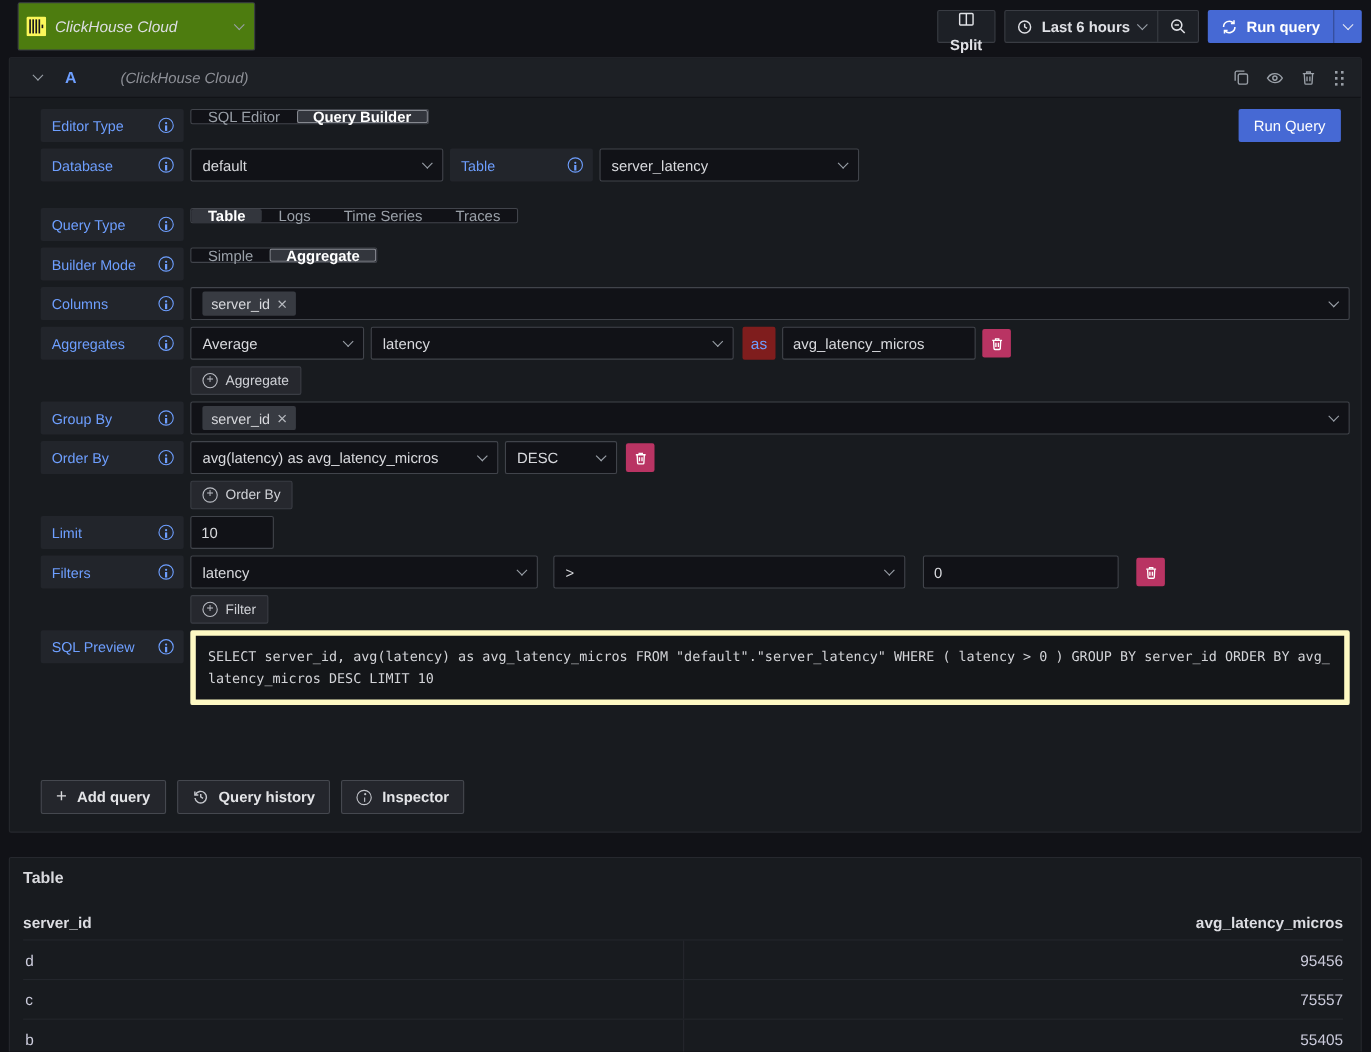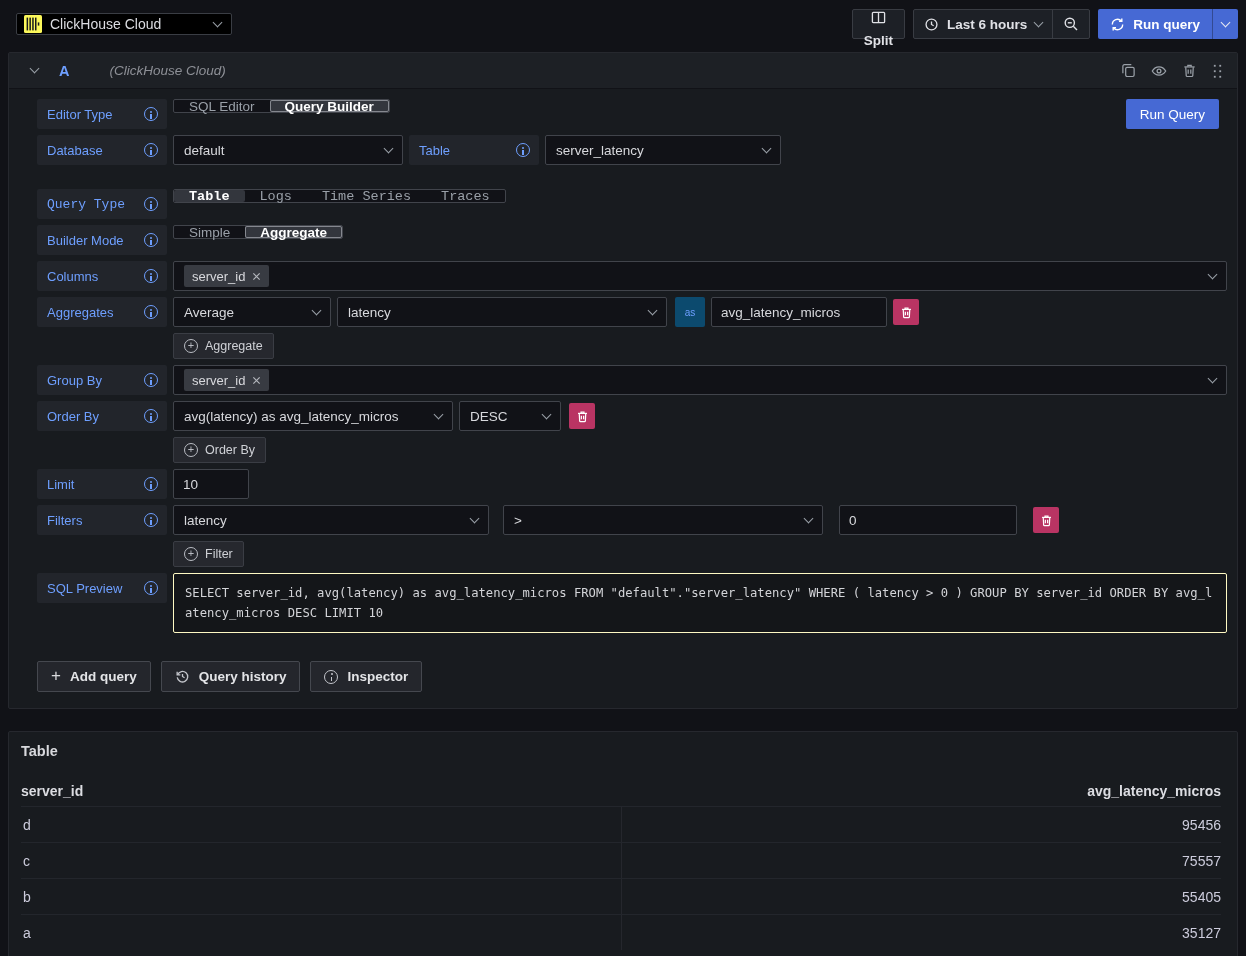"ClickHouse Cloud" .ds-picker { background: #000000 -> #4d7c0f; font-style: none -> italic; height: 22px -> 44px }
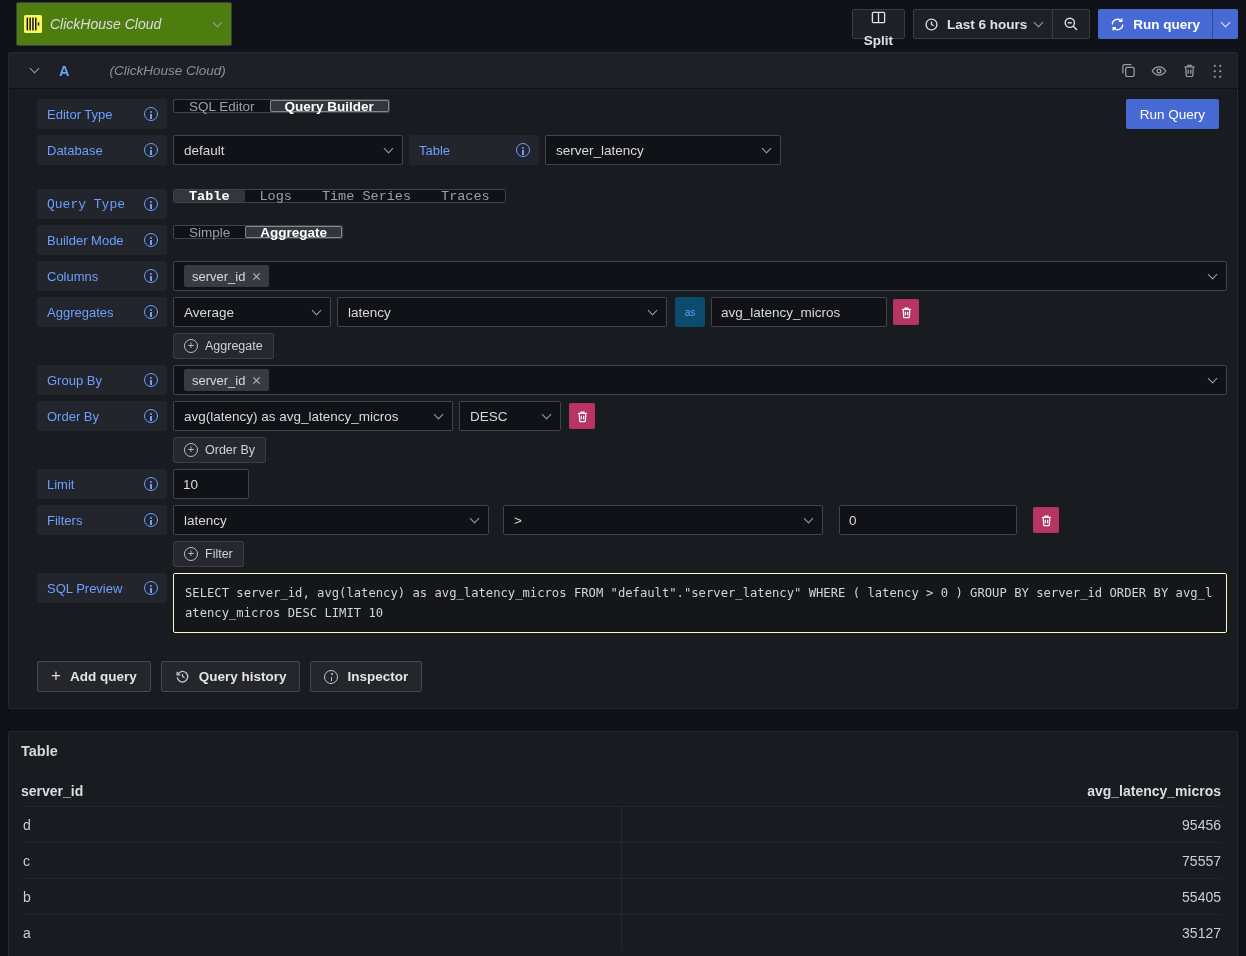"Query Type" .frow.gap-top { font-family: Liberation Mono, monospace -> none }
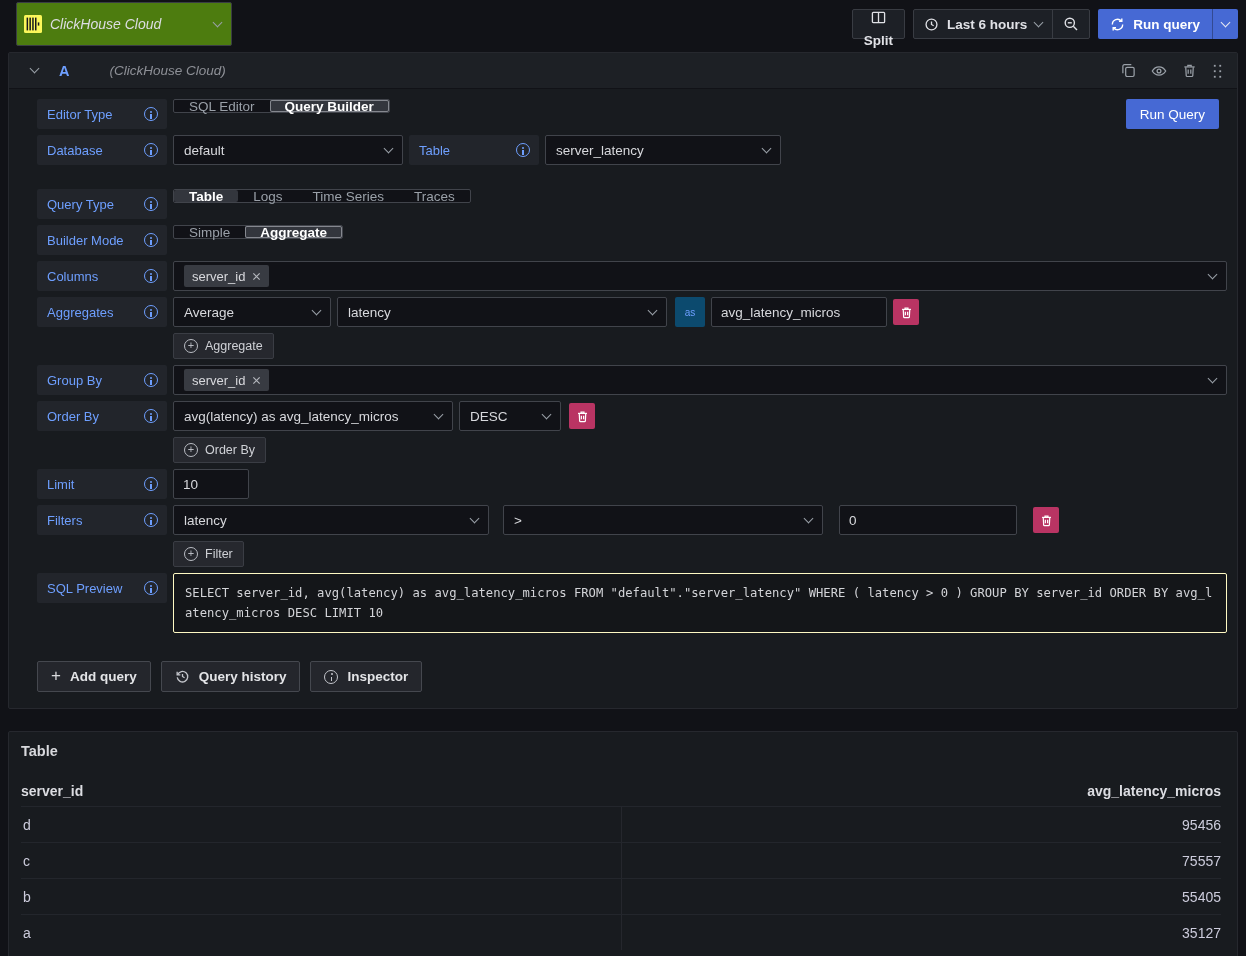"as" .as-pill { background: #0c4a6e -> #7f1d1d; font-size: 10px -> 14px }
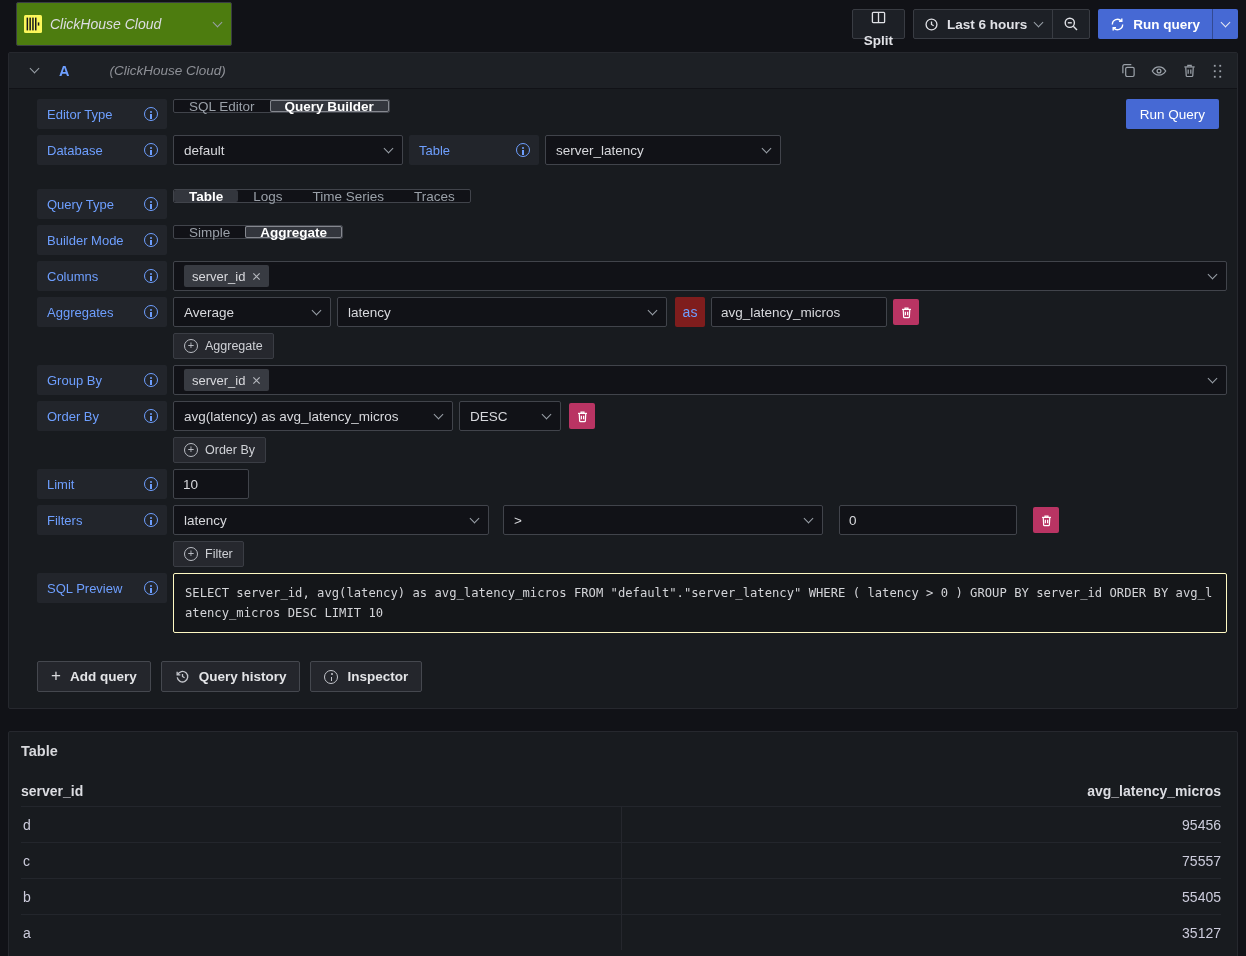"SELECT server_id, avg(latency) as" .sql-box { border: 1px solid #fef9c3 -> 5px solid #fef9c3 }
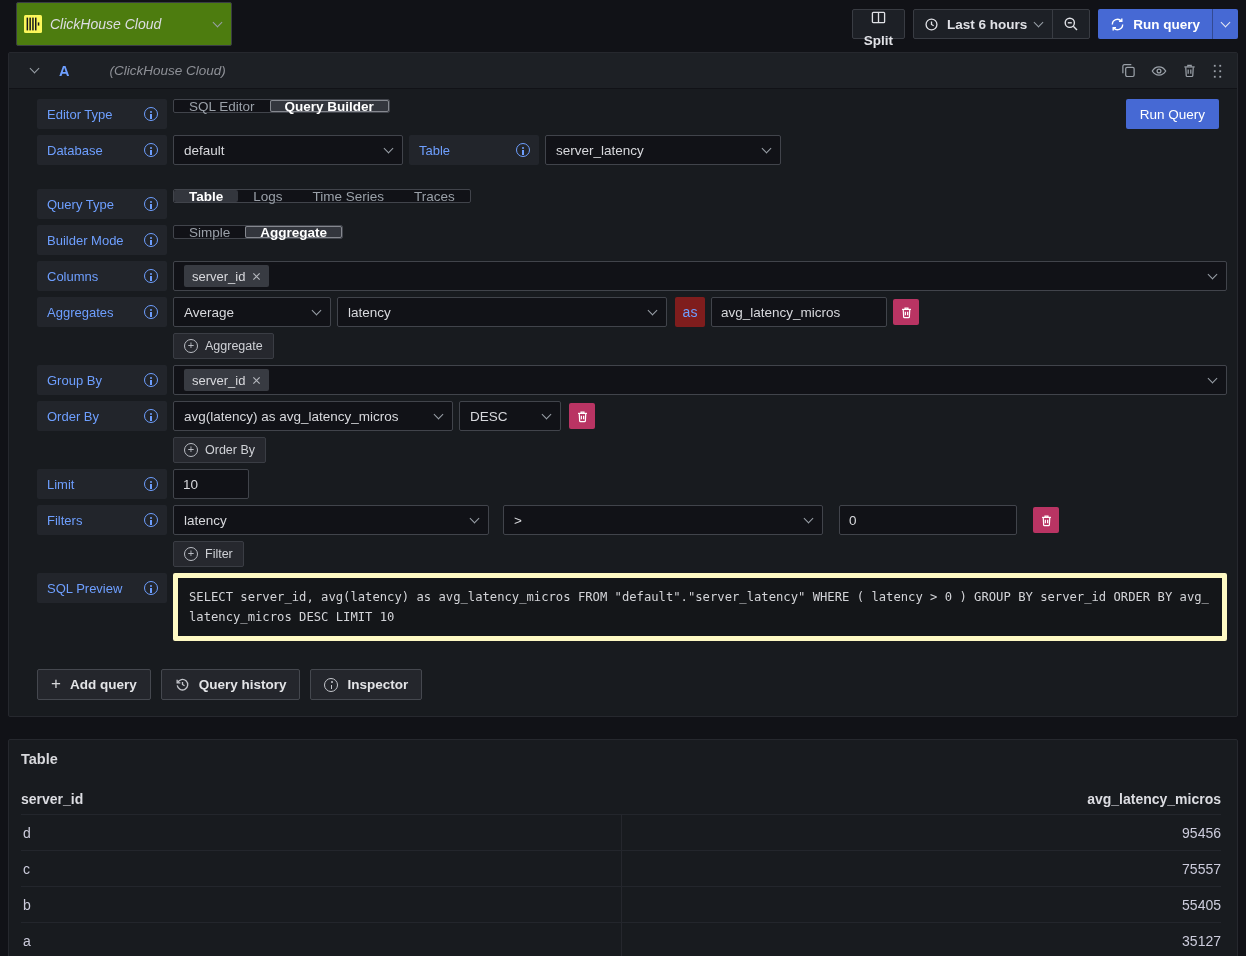"Add query" .qf-btn { margin-top: none -> 40px }
